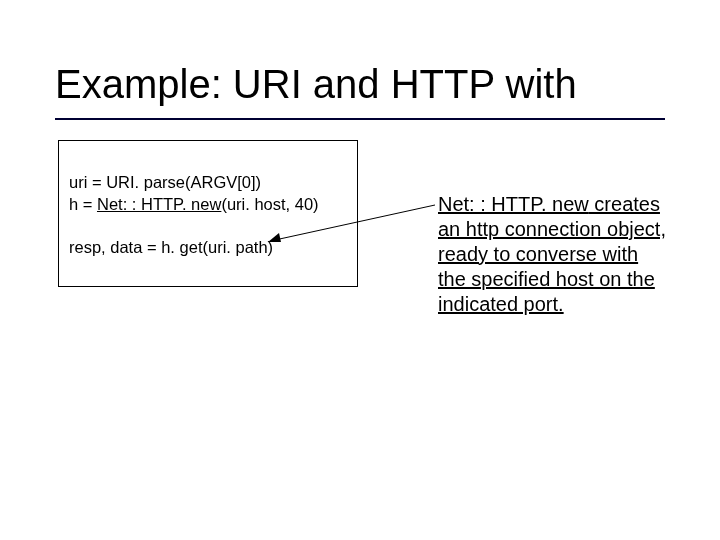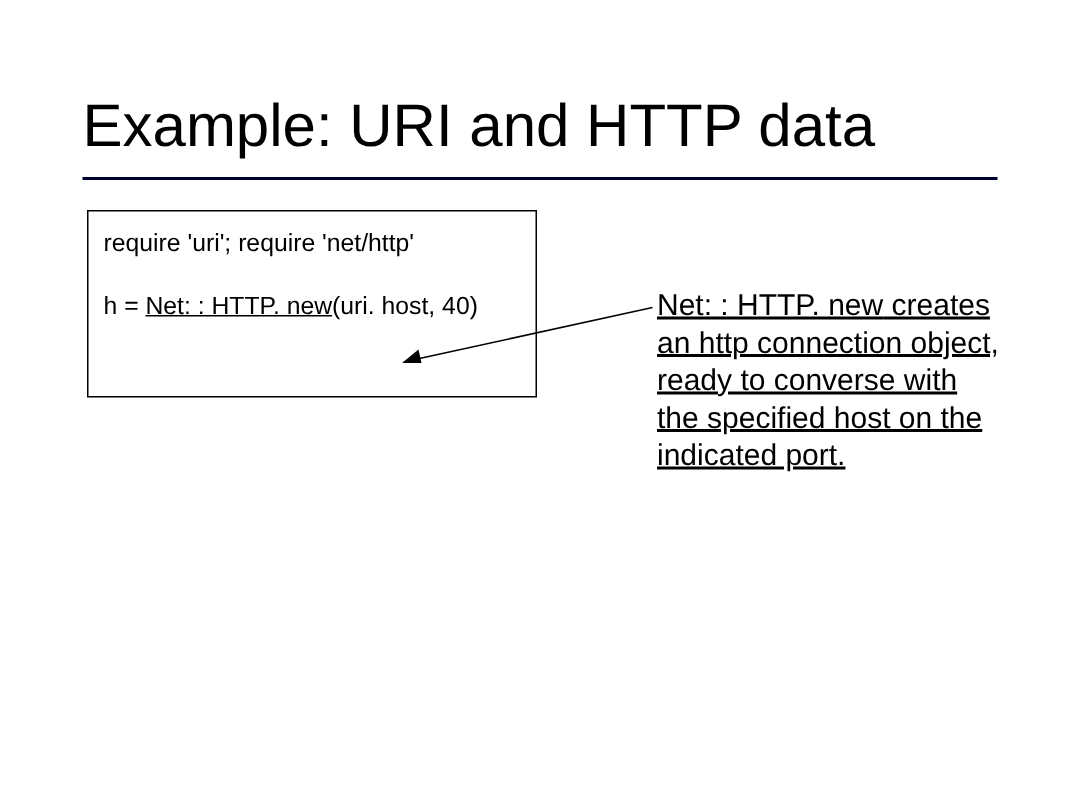"Example: URI and HTTP data" div.title { text: data -> with }
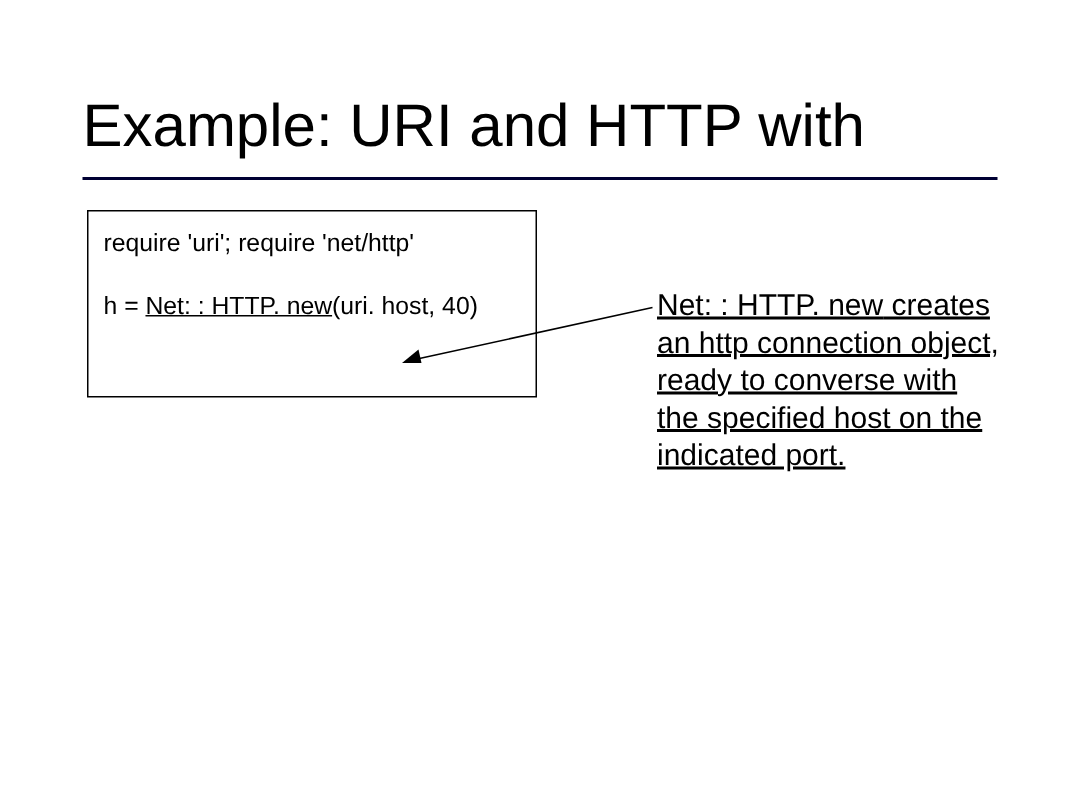"require 'uri'; require 'net/http'" div.code-line { html: <div>require 'uri'; require 'net/http'</div> -> none }
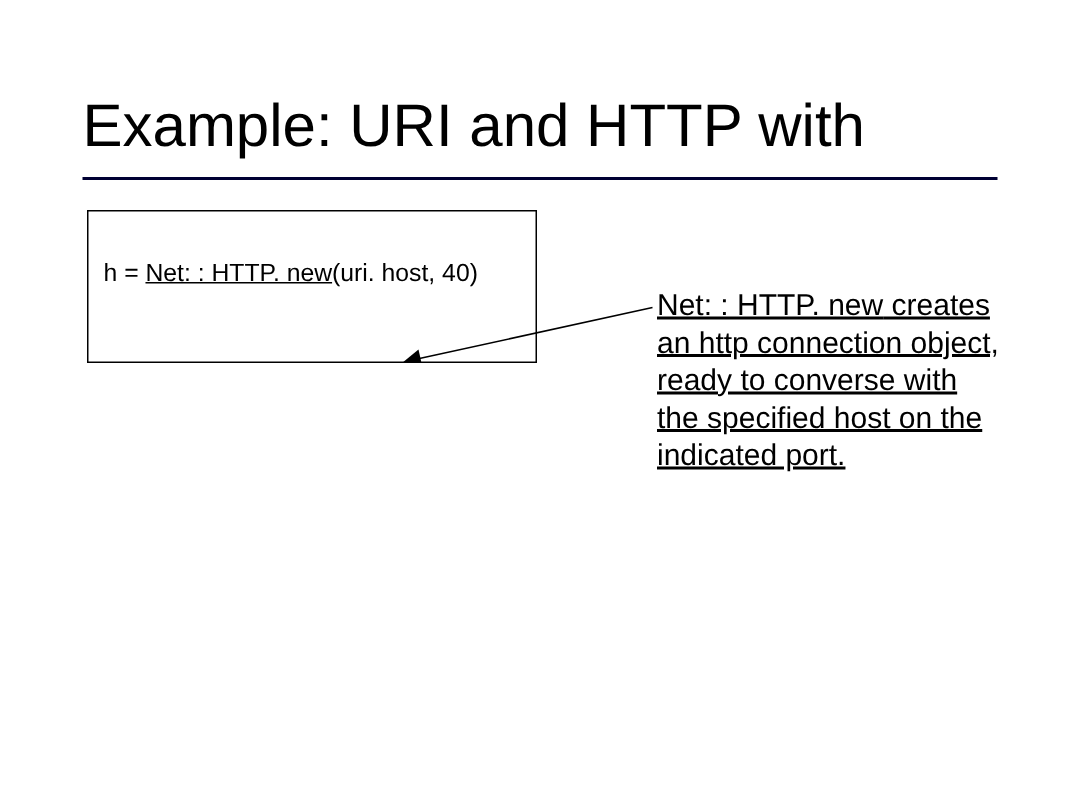"uri = URI. parse(ARGV[0])" div.code-line { html: none -> <div>uri = URI. parse(ARGV[0])</div> }
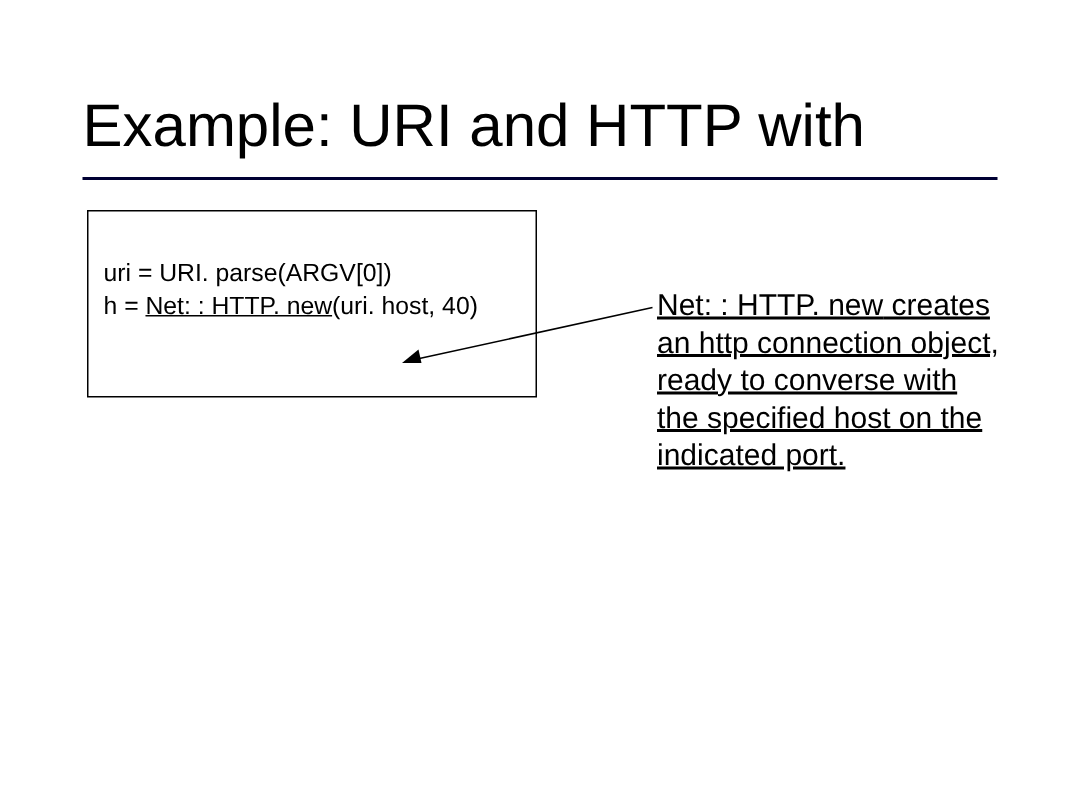"resp, data = h. get(uri." div.code-line { html: none -> <div>resp, data = h. get(uri. path)</div> }
